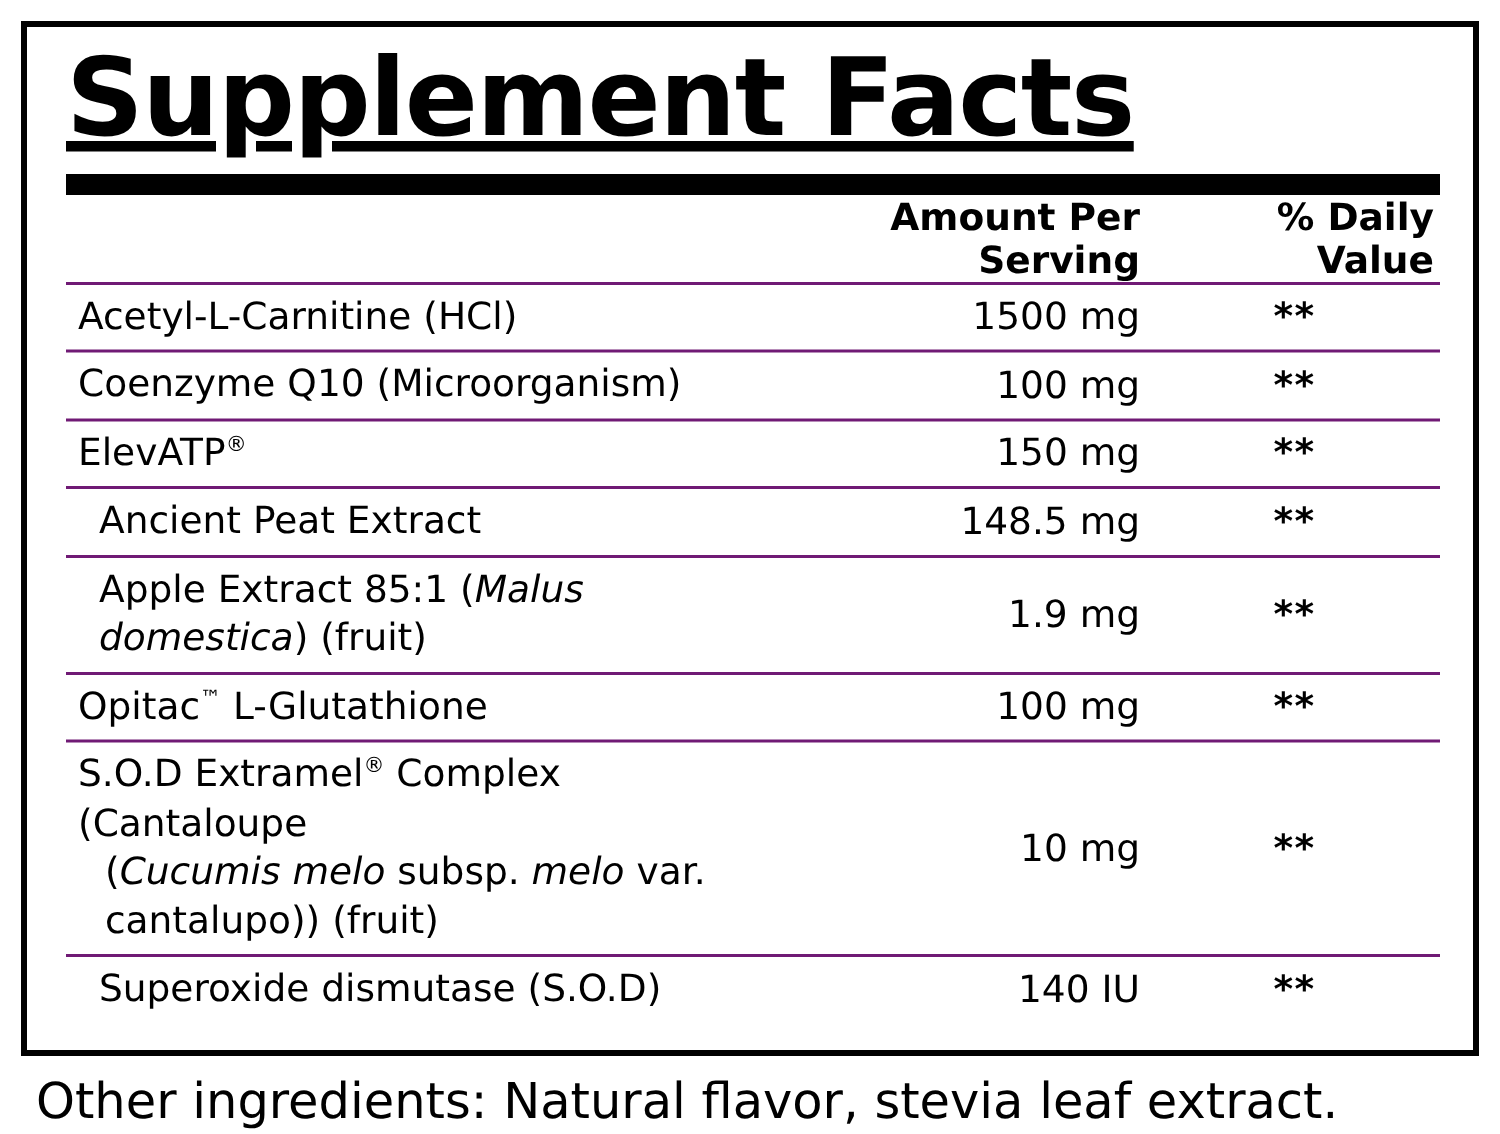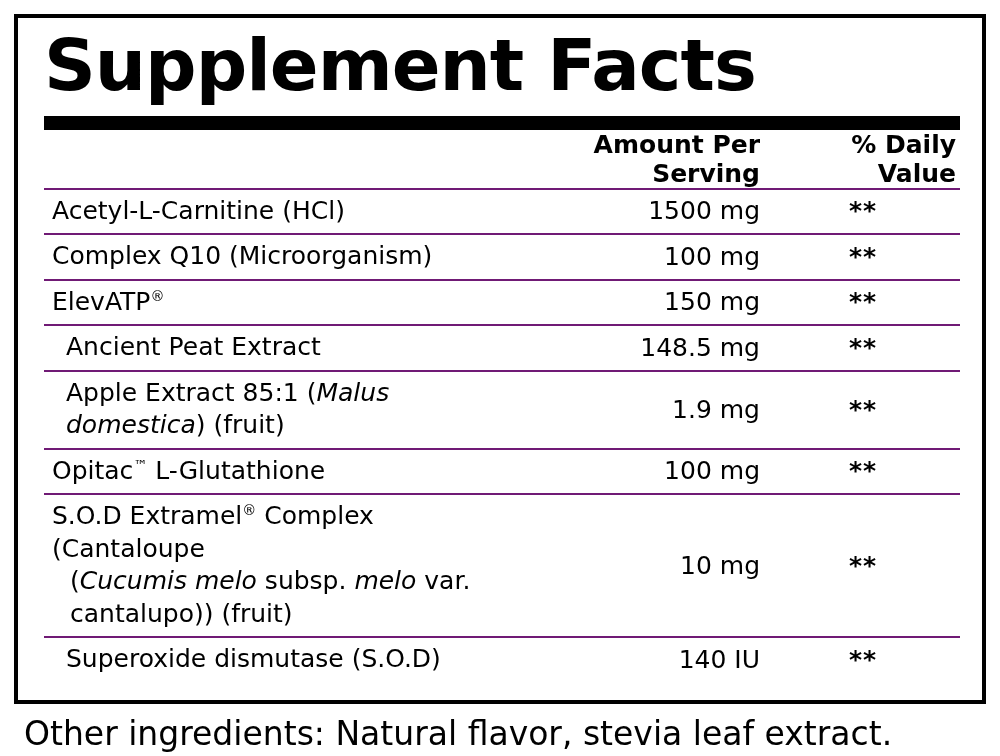"Supplement Facts" .title { text-decoration: none -> underline }
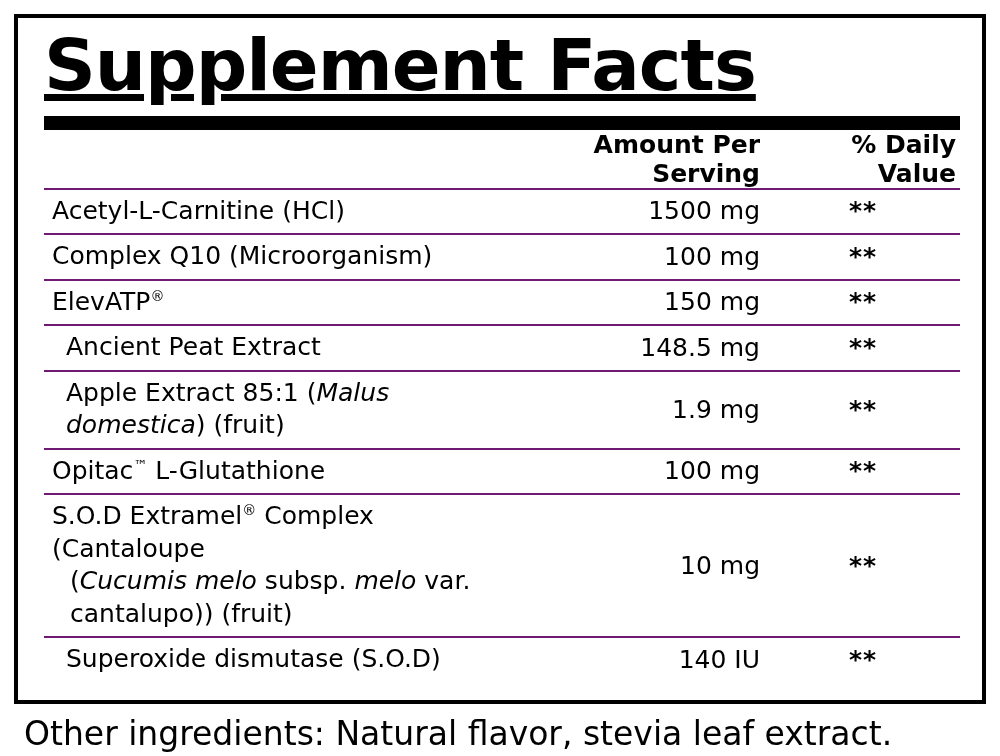"Complex Q10 (Microorganism)" td.col-name { text: Complex -> Coenzyme }
